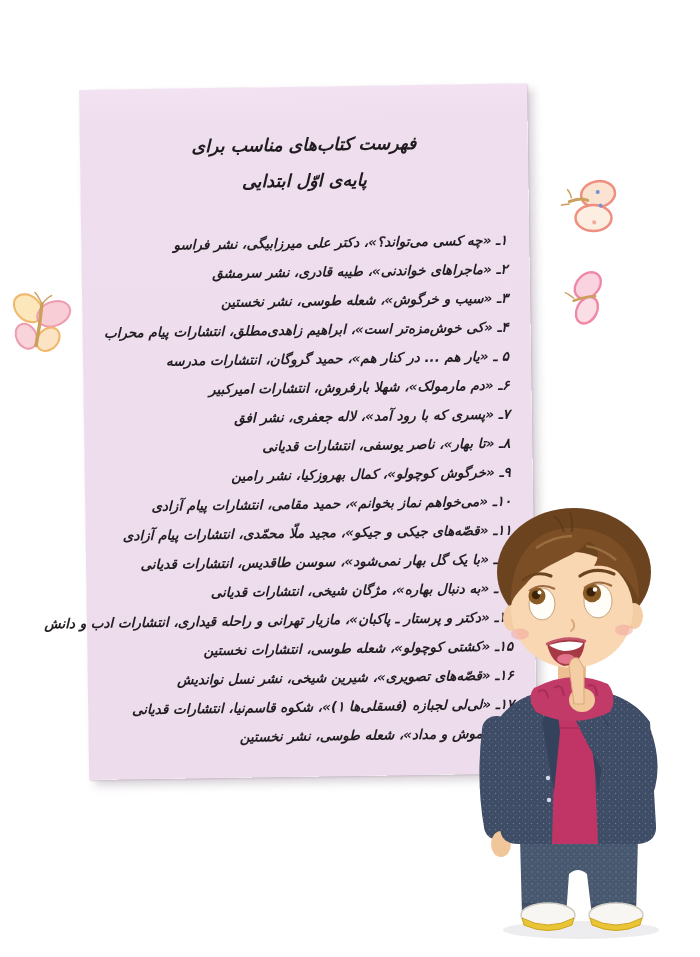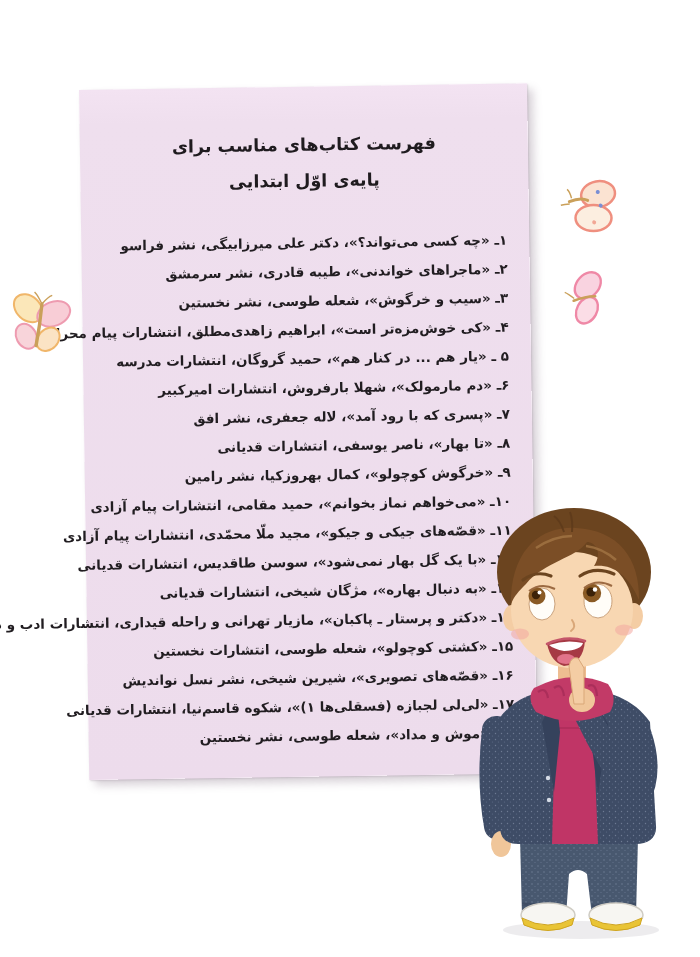"فهرست کتاب‌های مناسب برای" .canvas { font-style: none -> italic }
